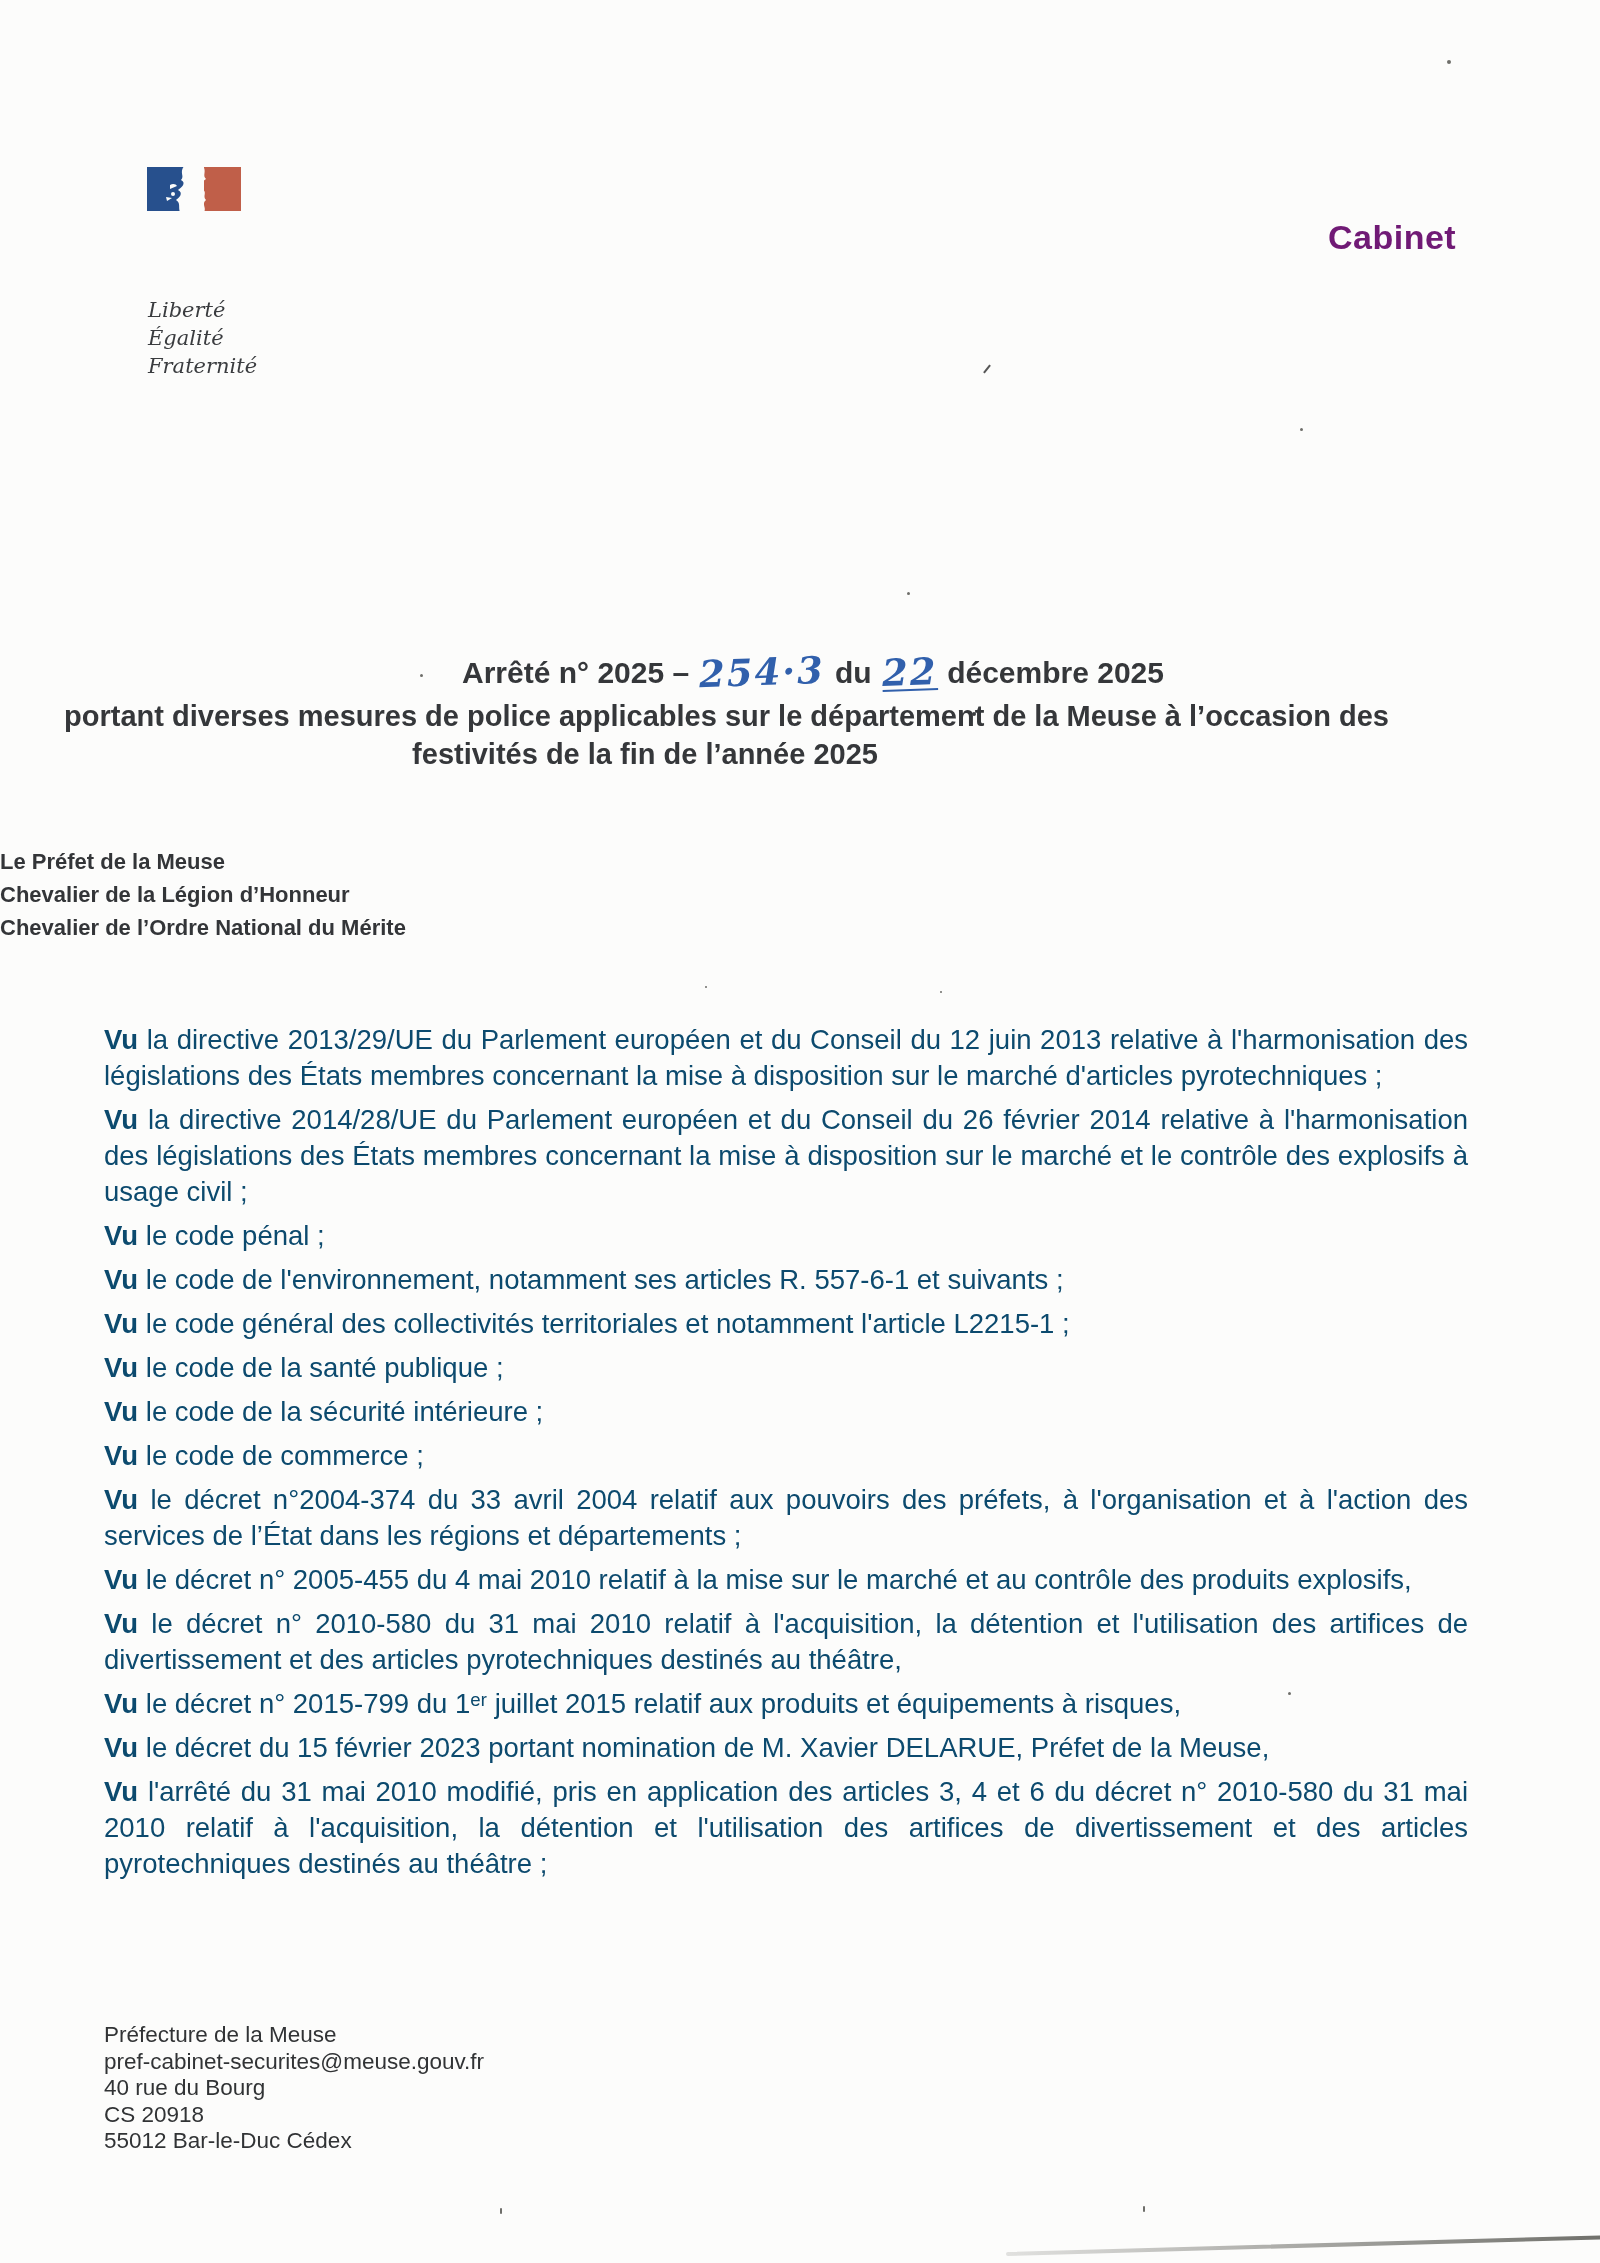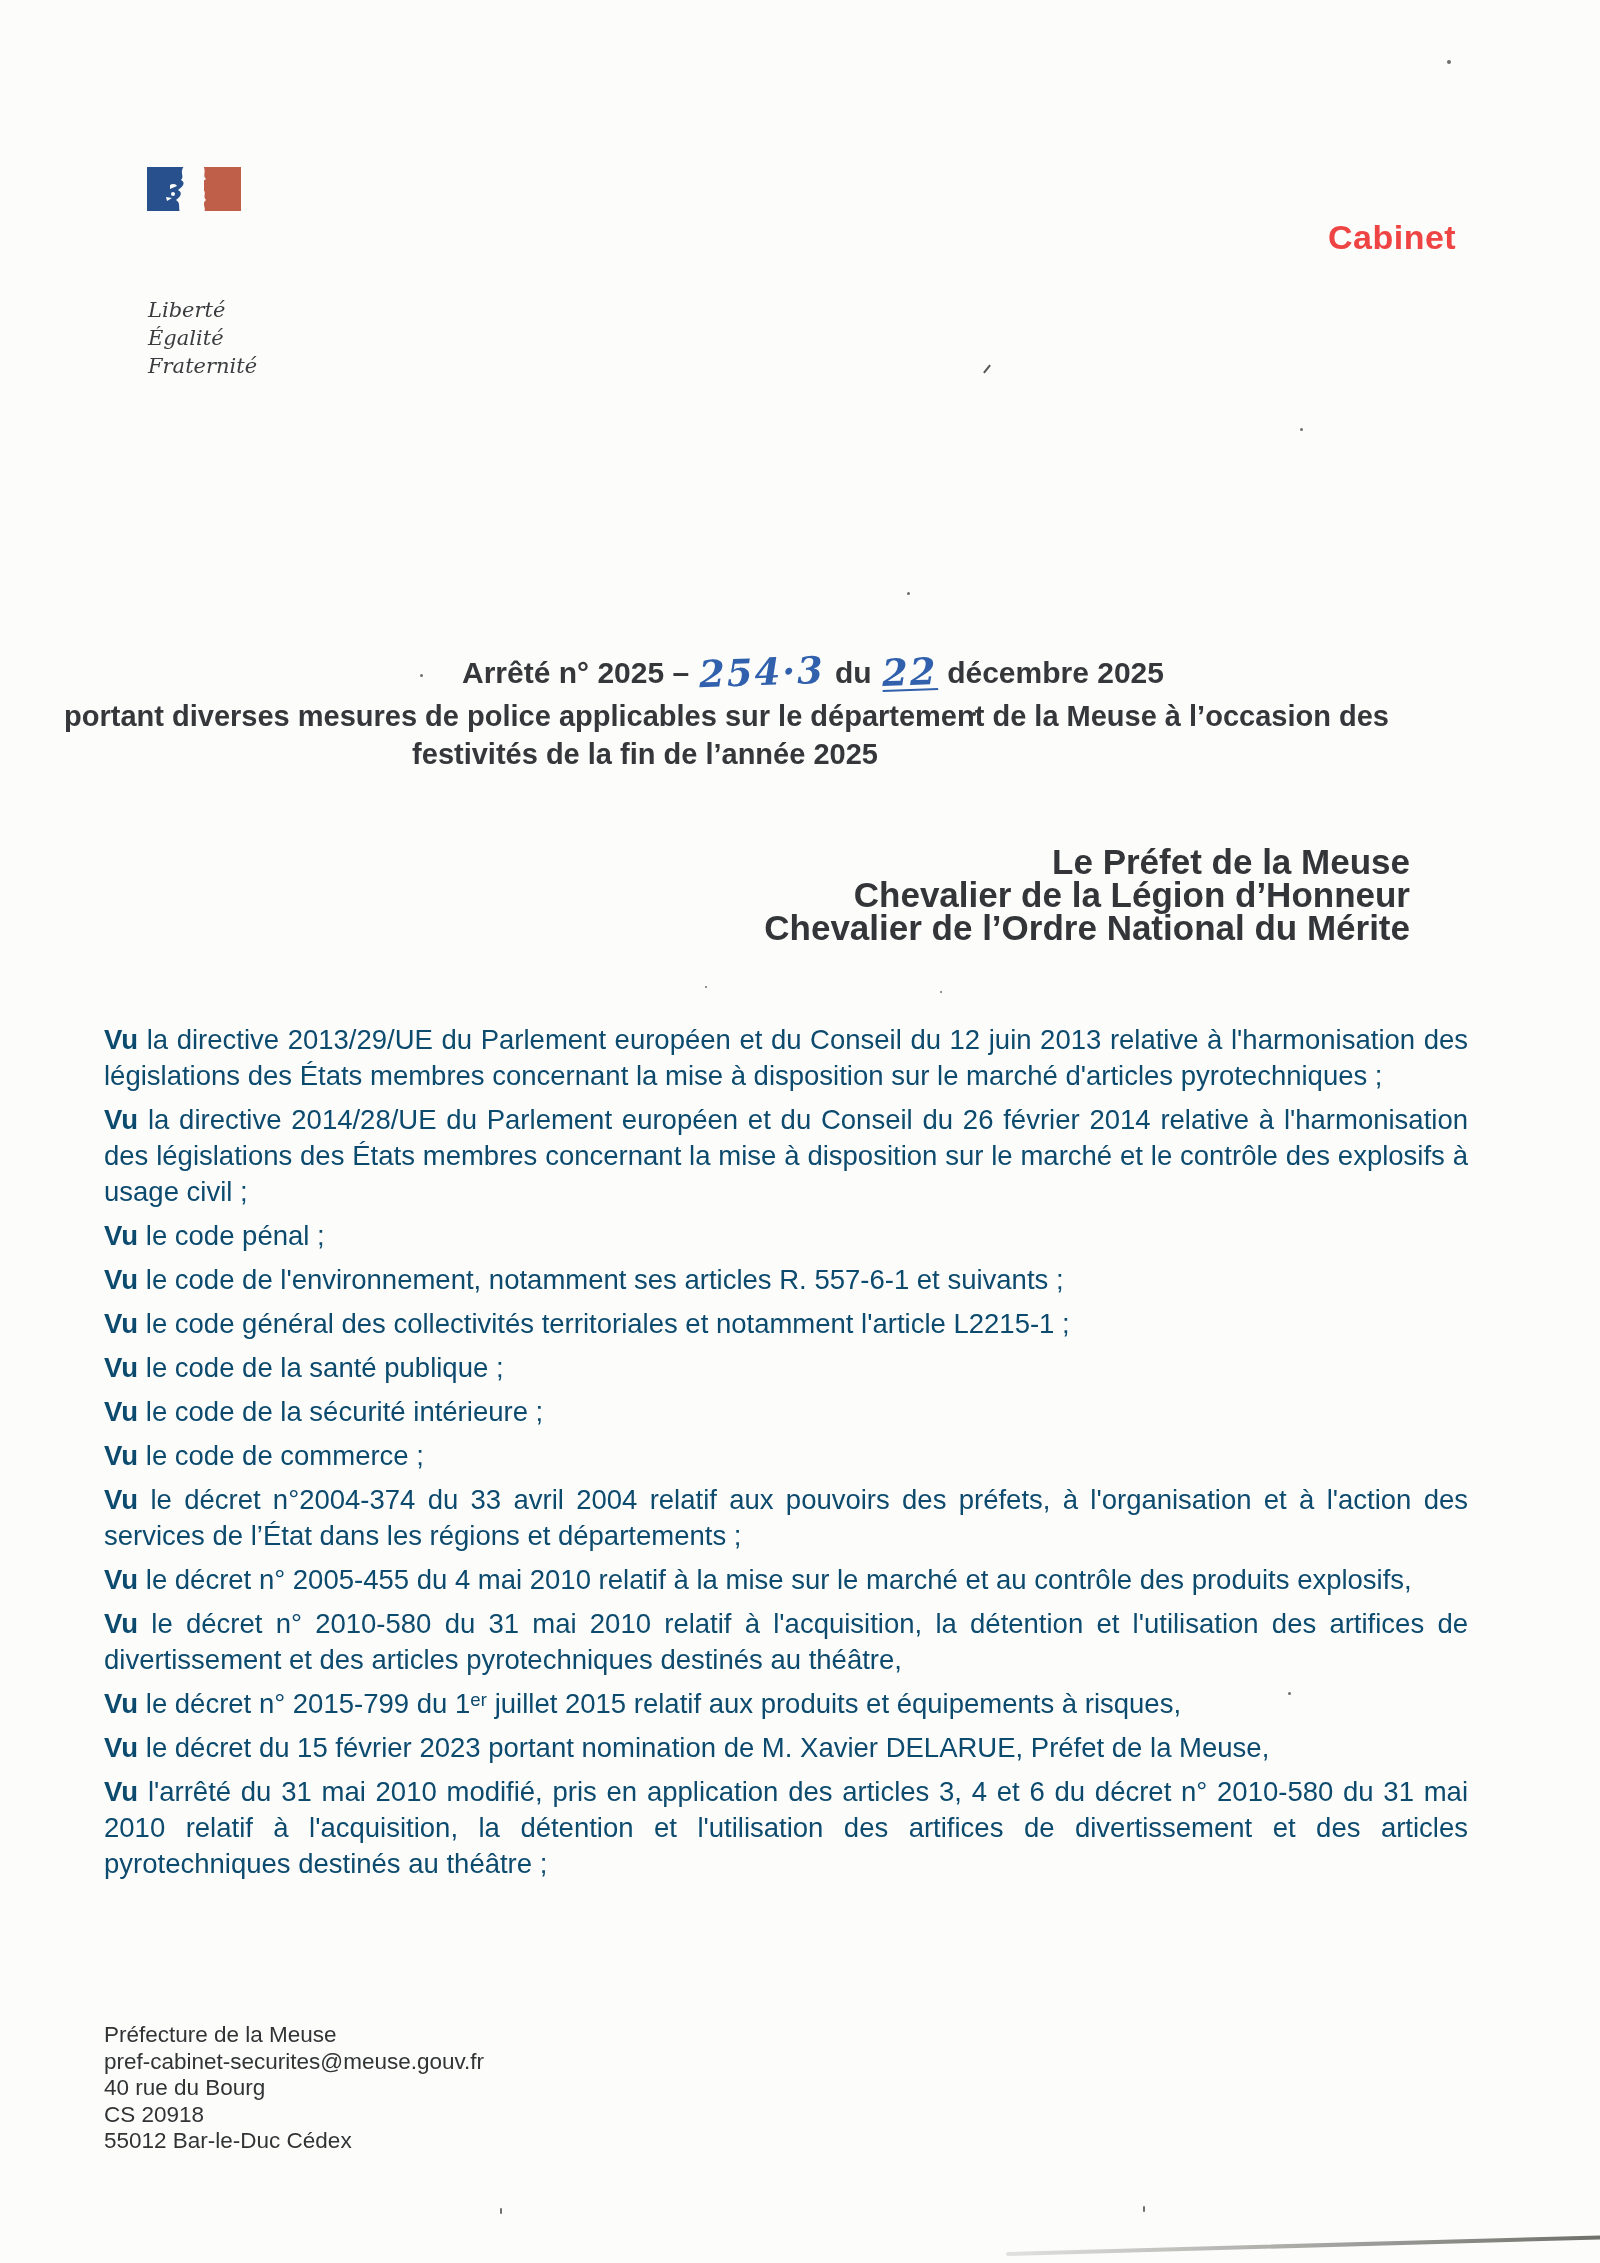"Cabinet" .cabinet { color: #ef4444 -> #701a75 }
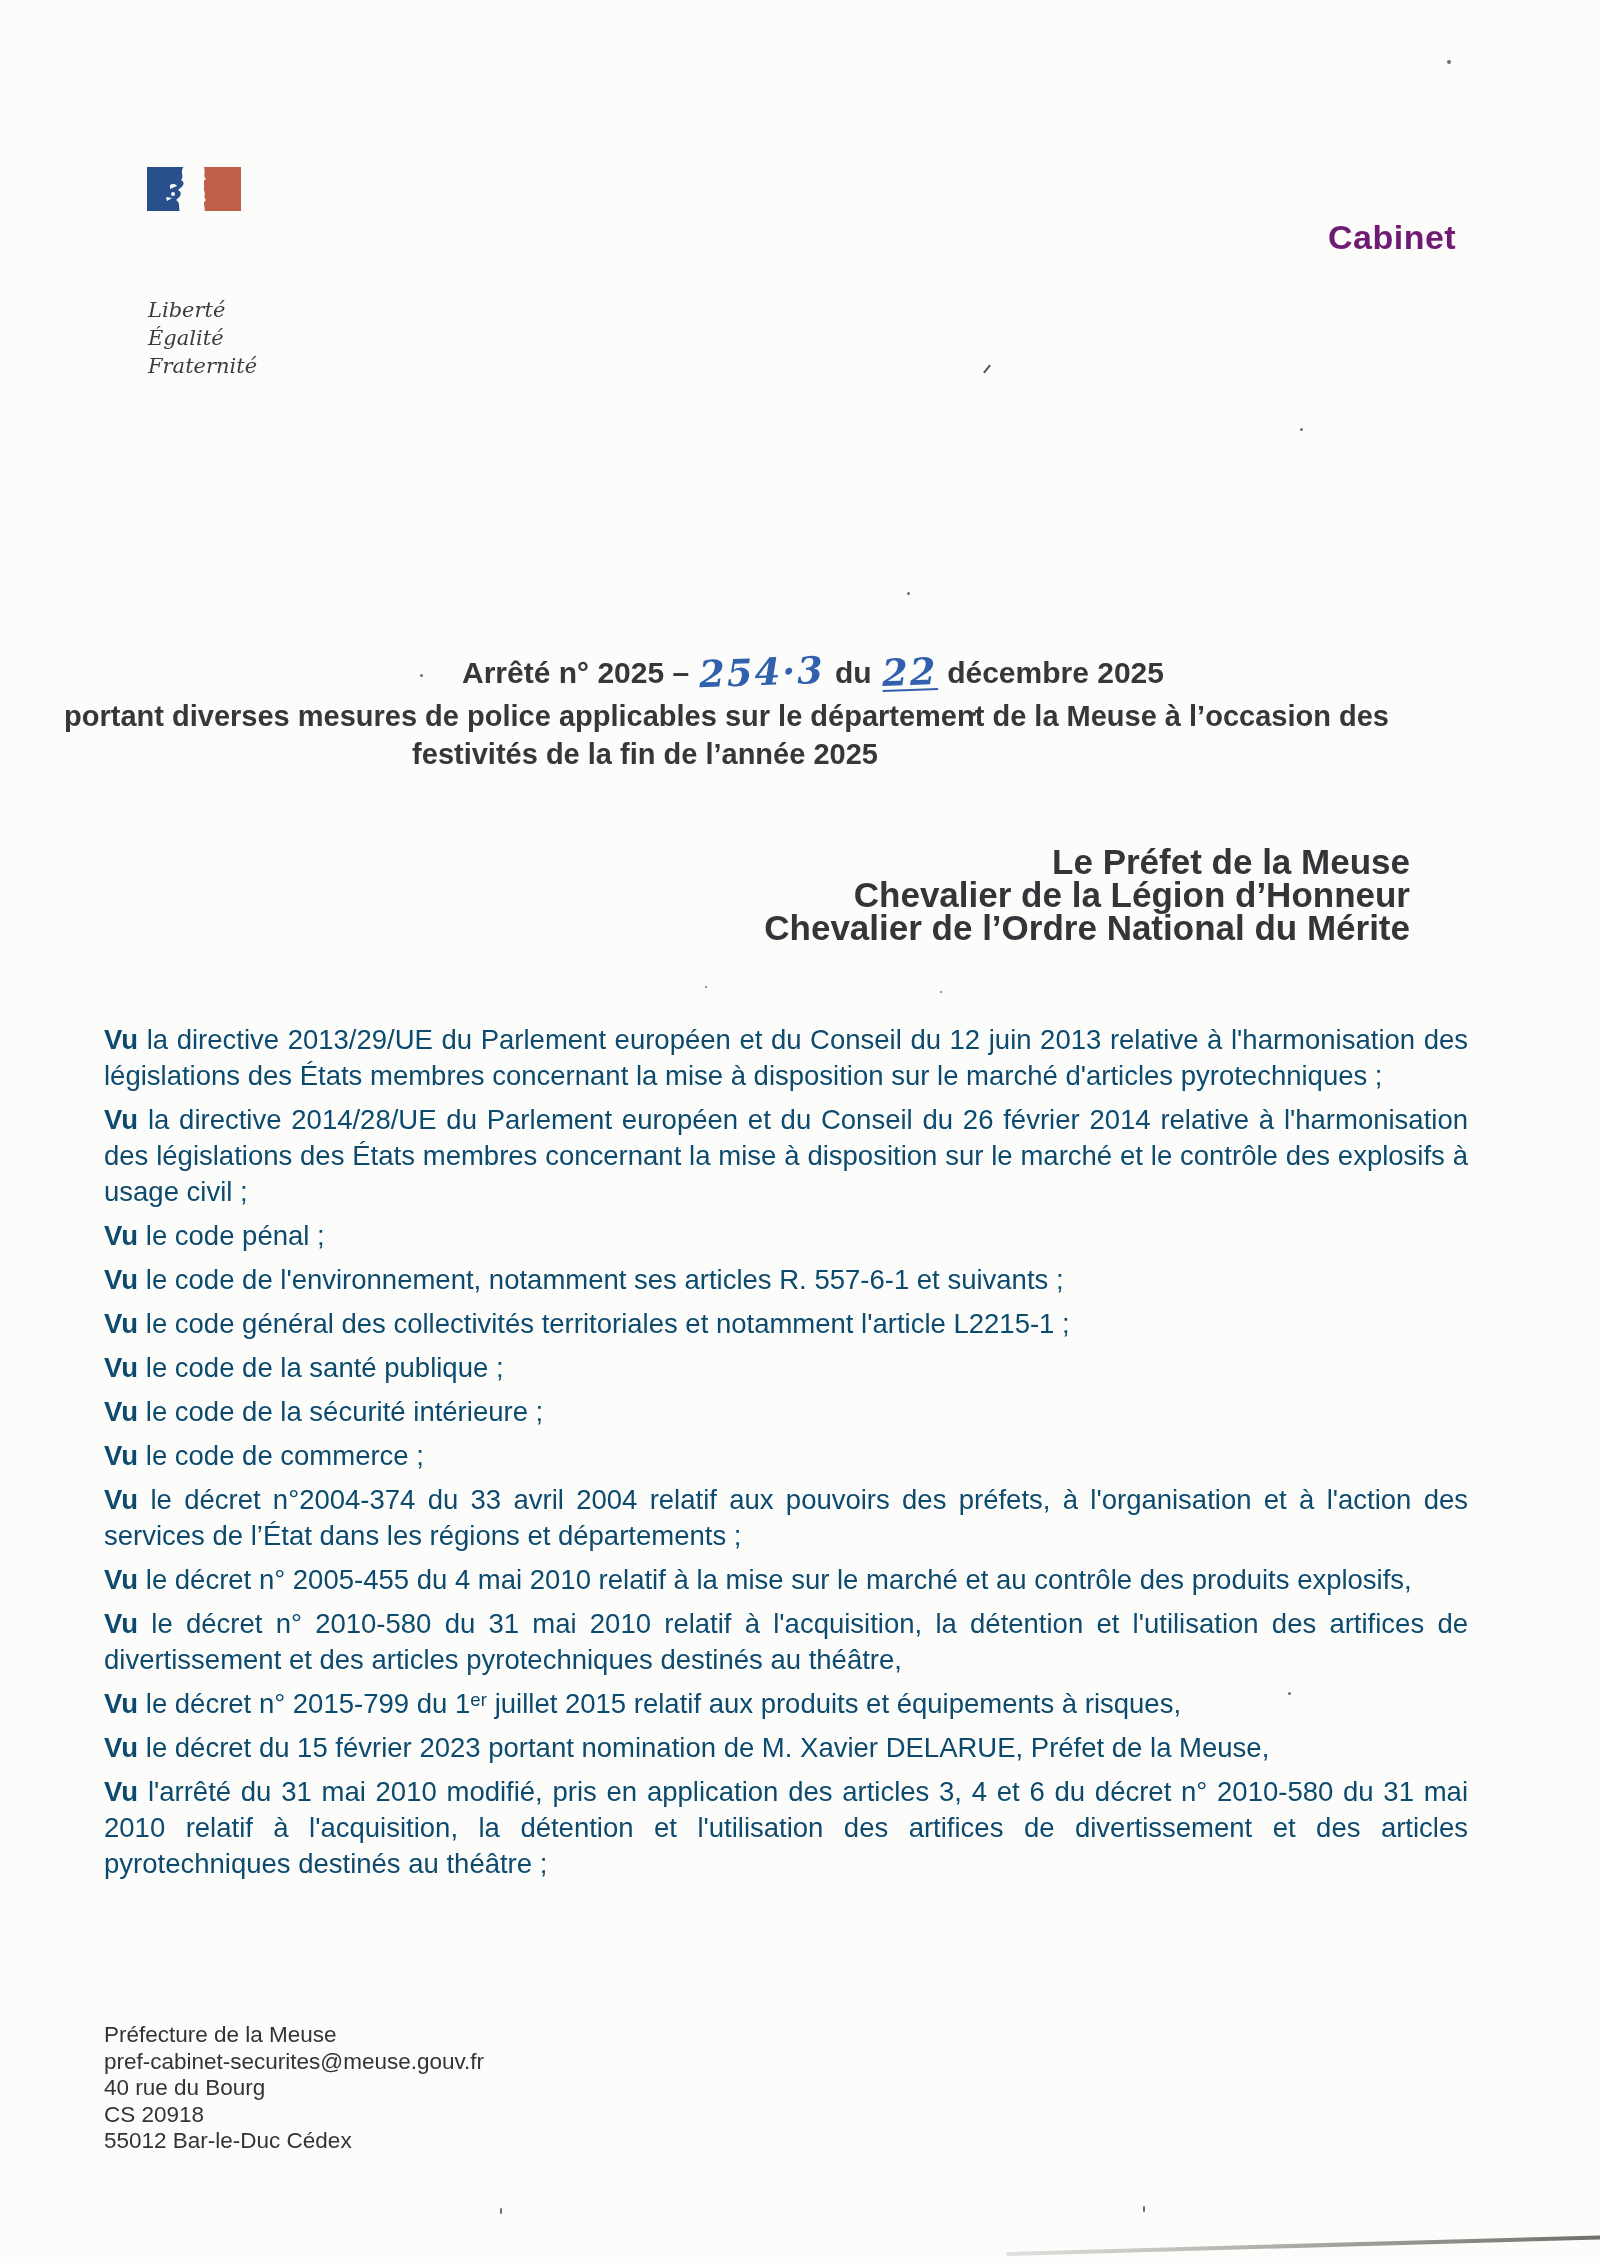"Le Préfet de la Meuse" .authority { font-size: 35px -> 22px; text-align: right -> left }
